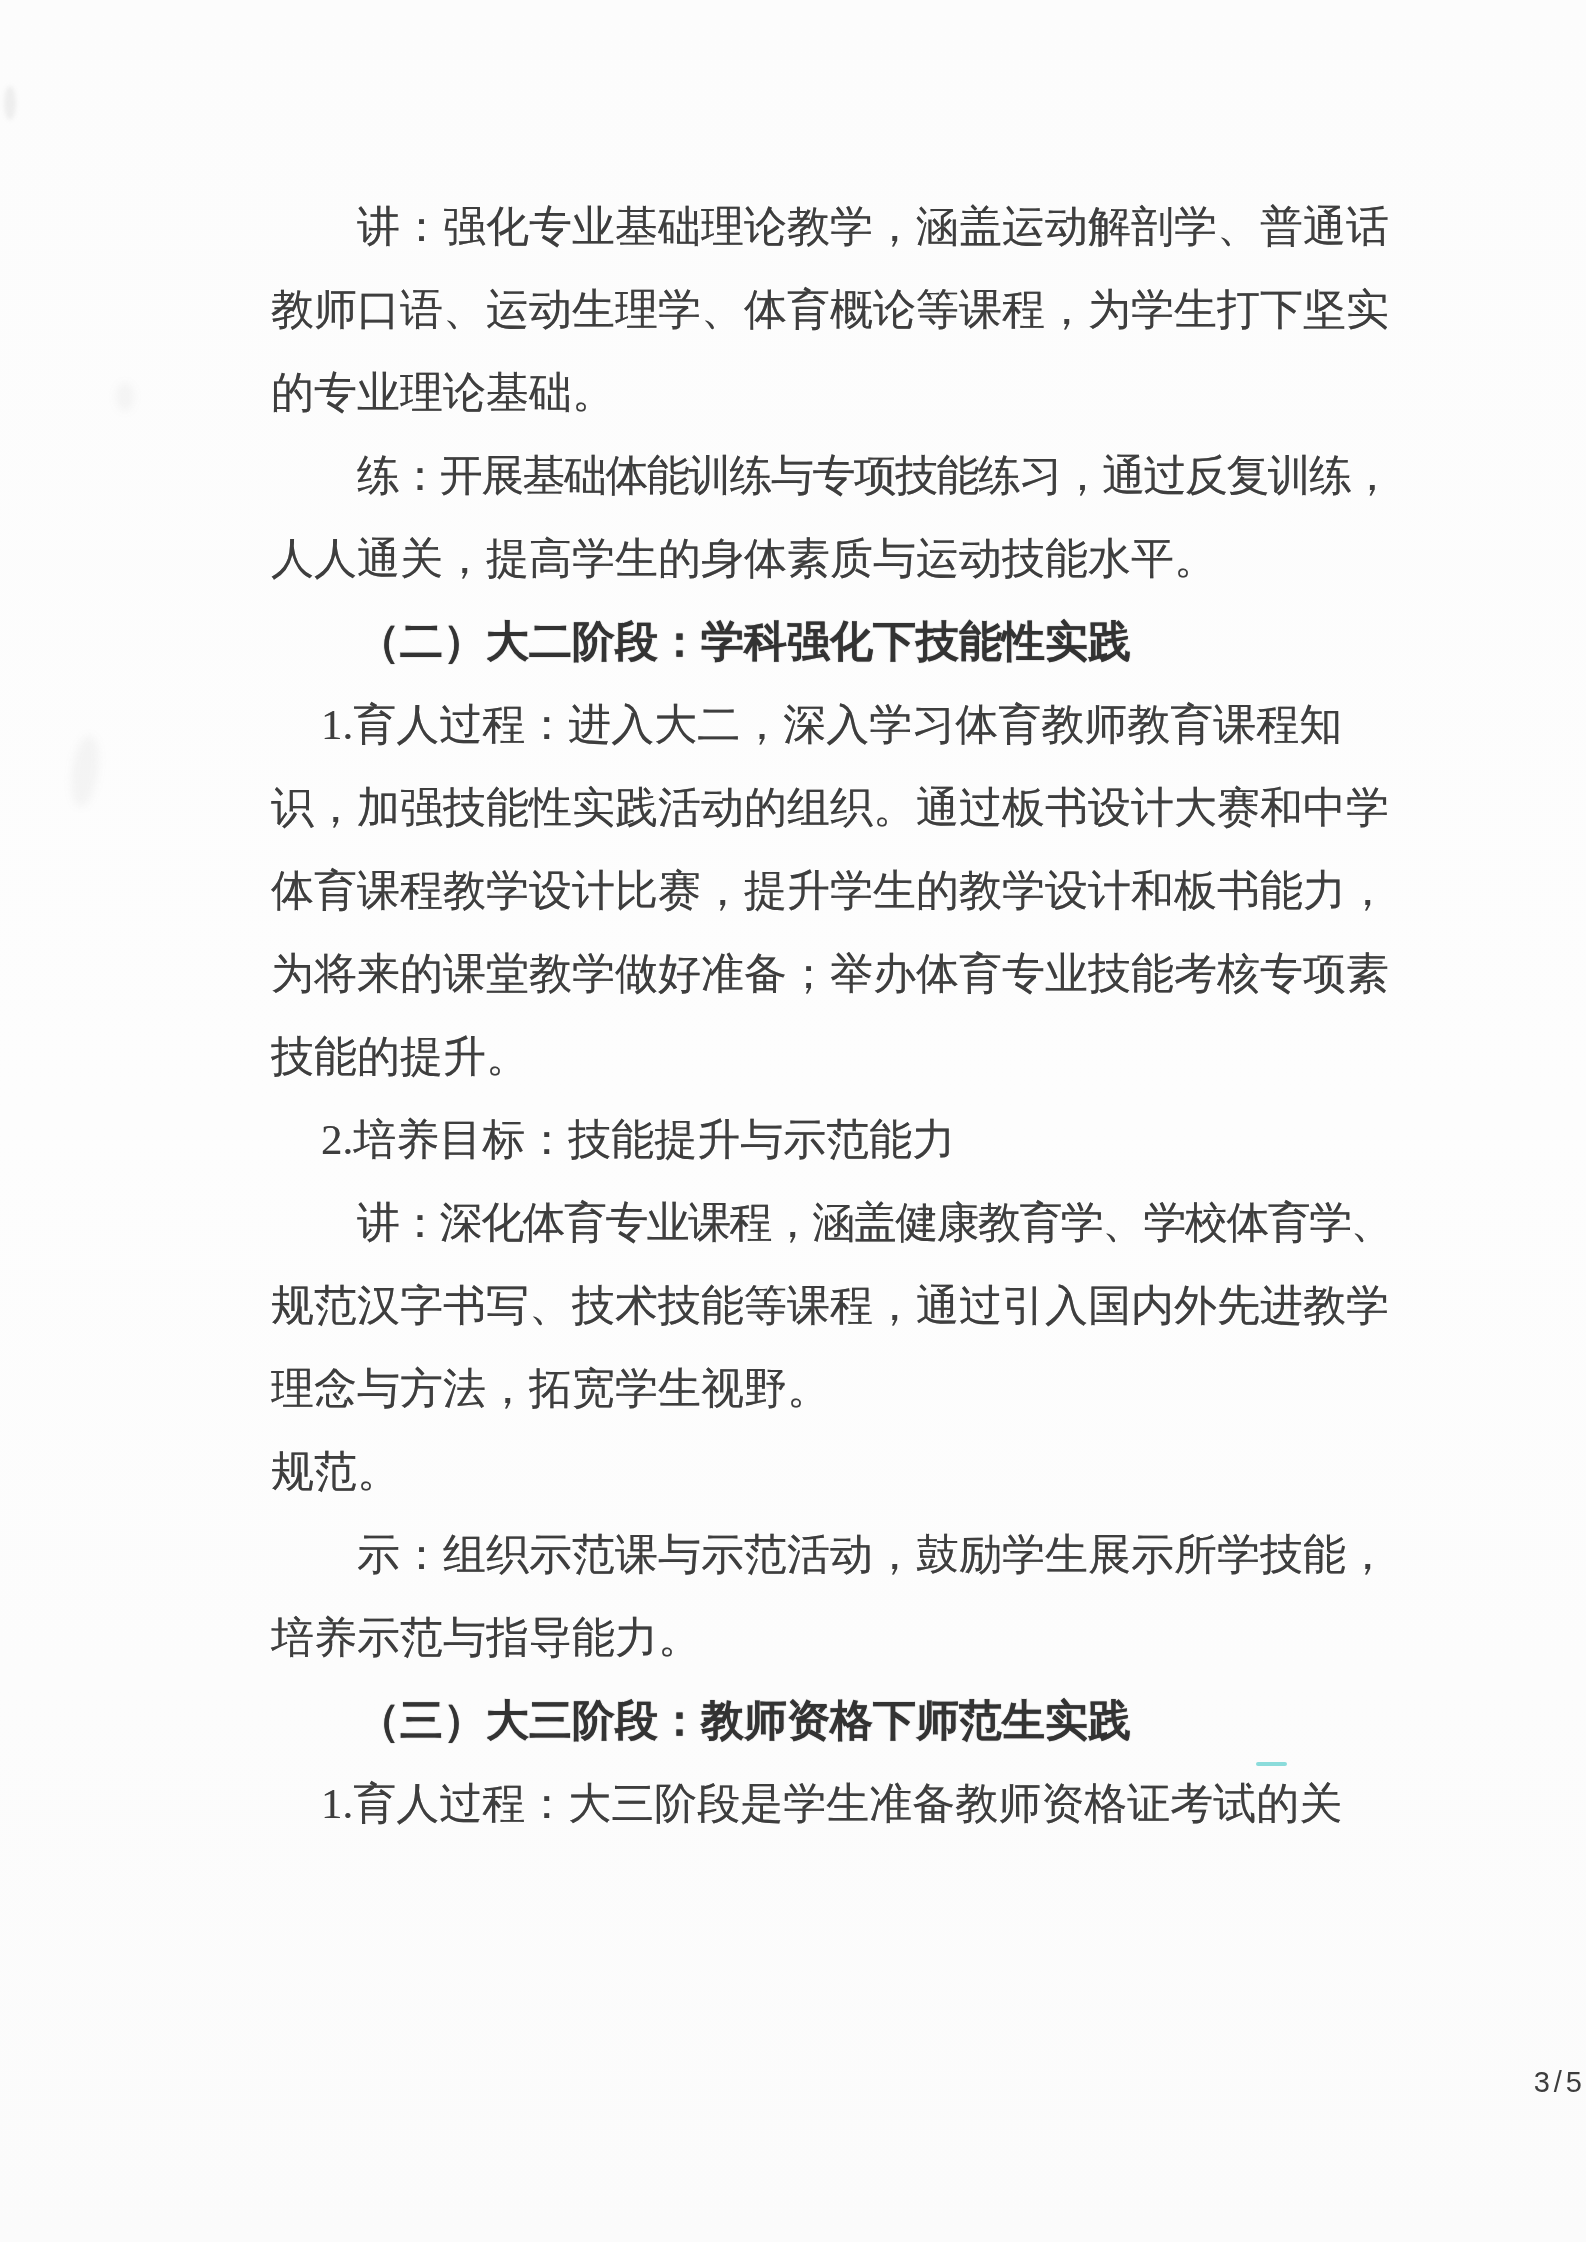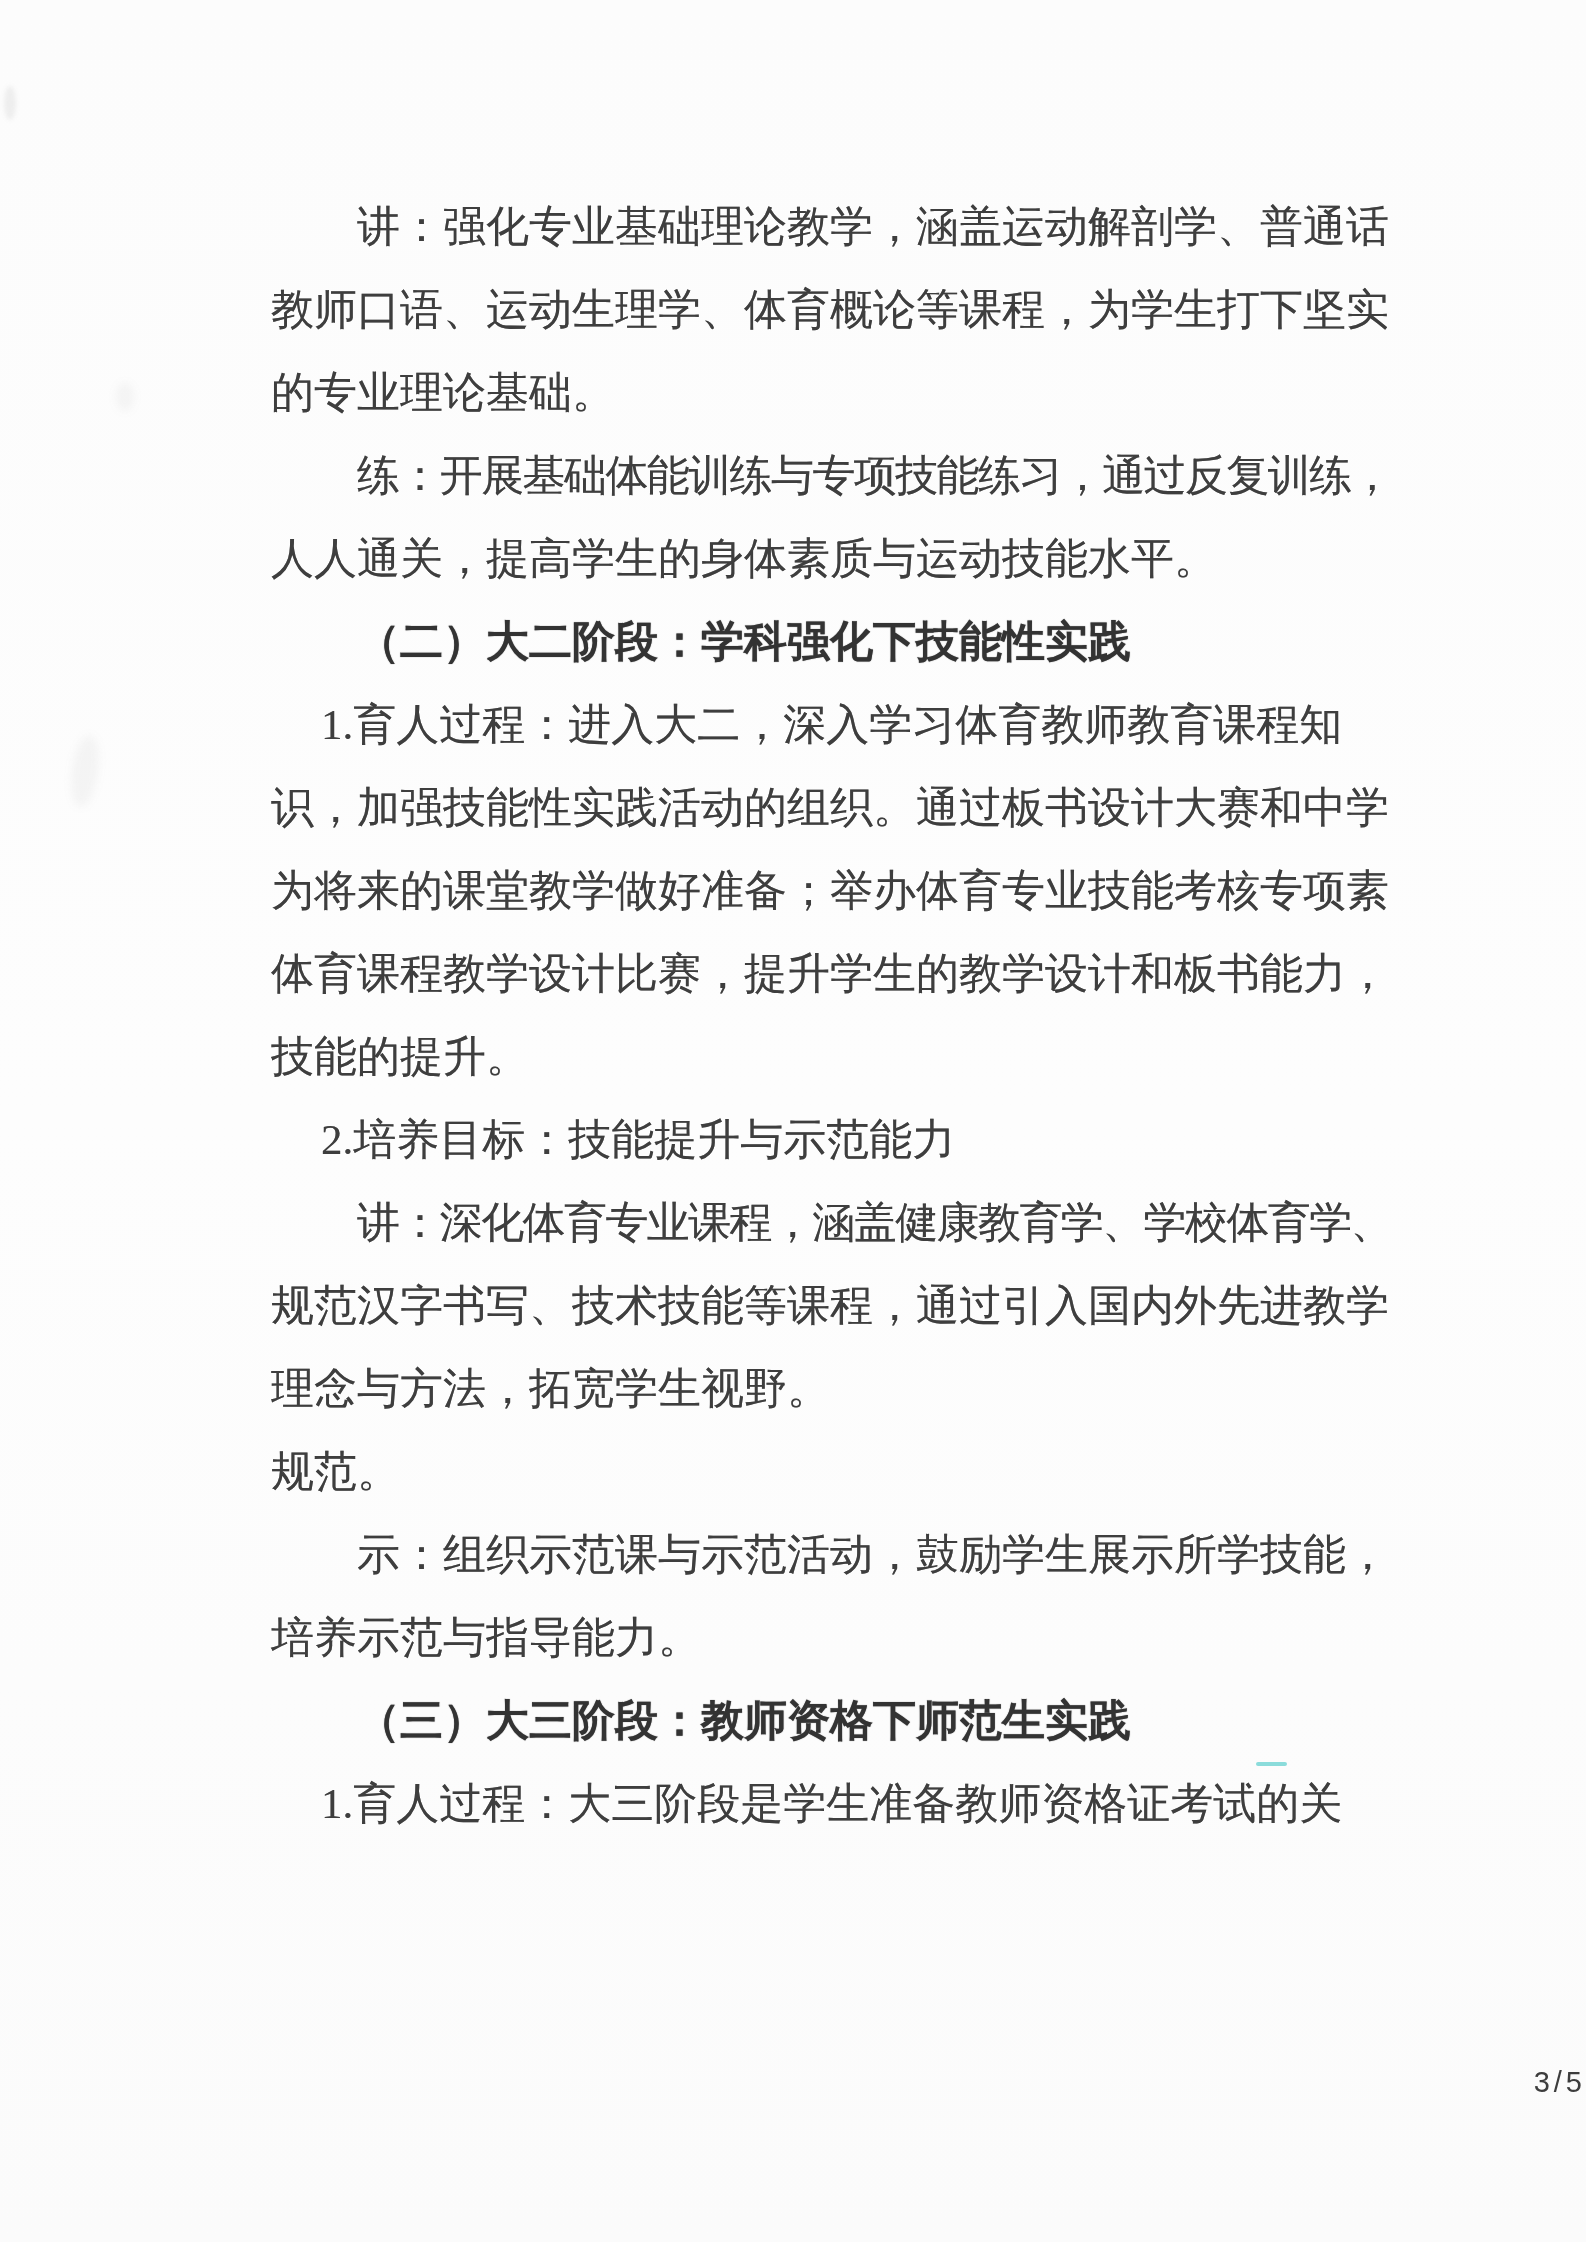"为将来的课堂教学做好准备；举办体育专业技能考核专项素" div.line { order: before "体育课程教学设计比赛，提升学生的教学设计和板书能力，" -> after "体育课程教学设计比赛，提升学生的教学设计和板书能力，" }
